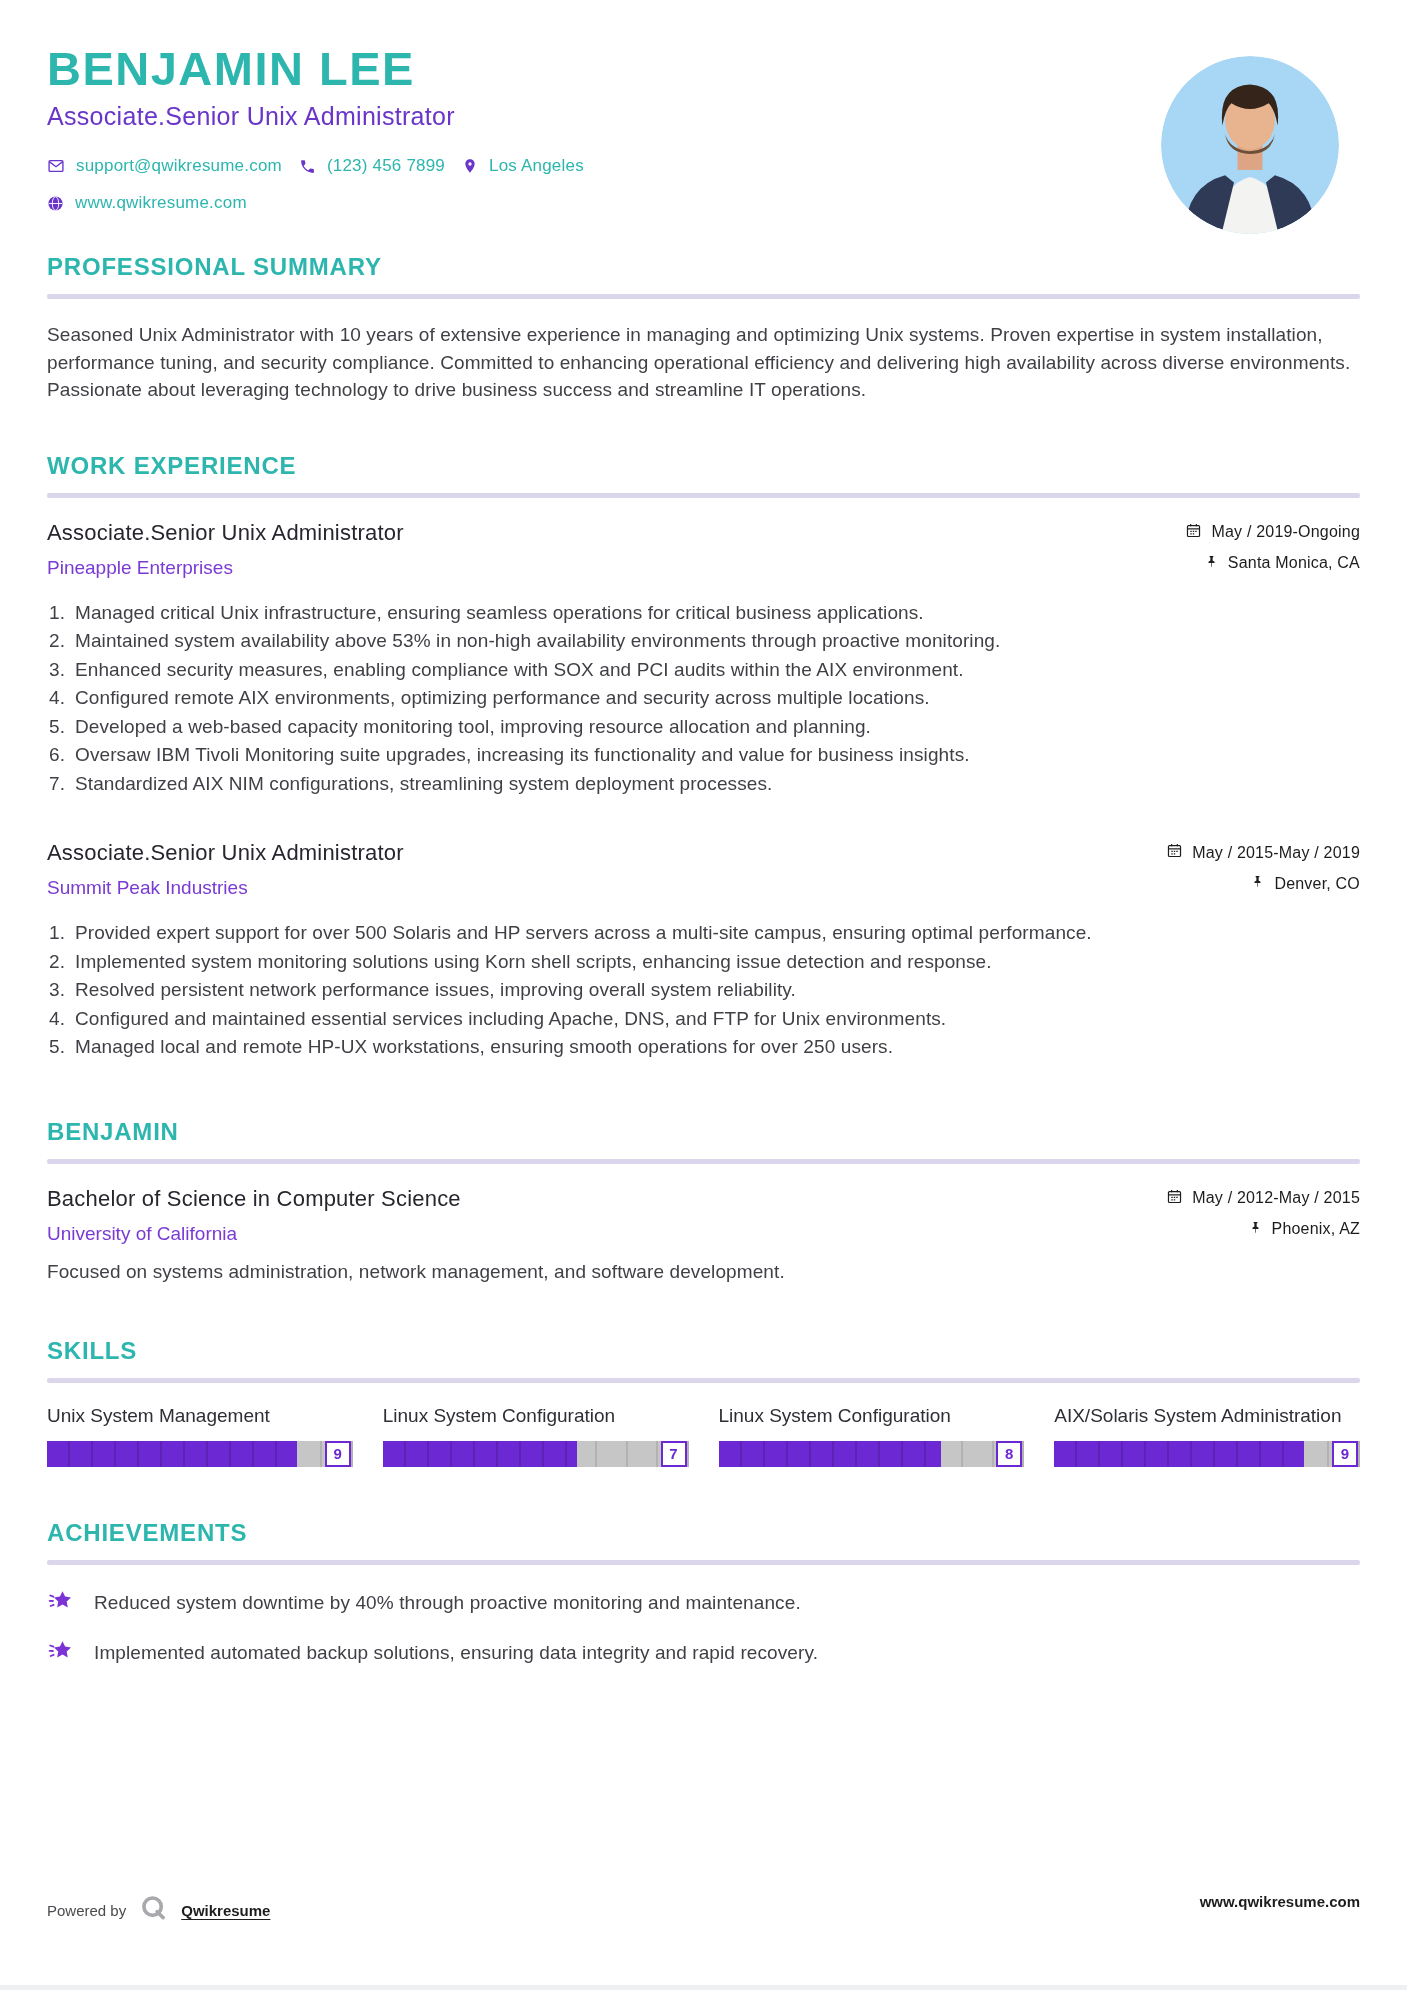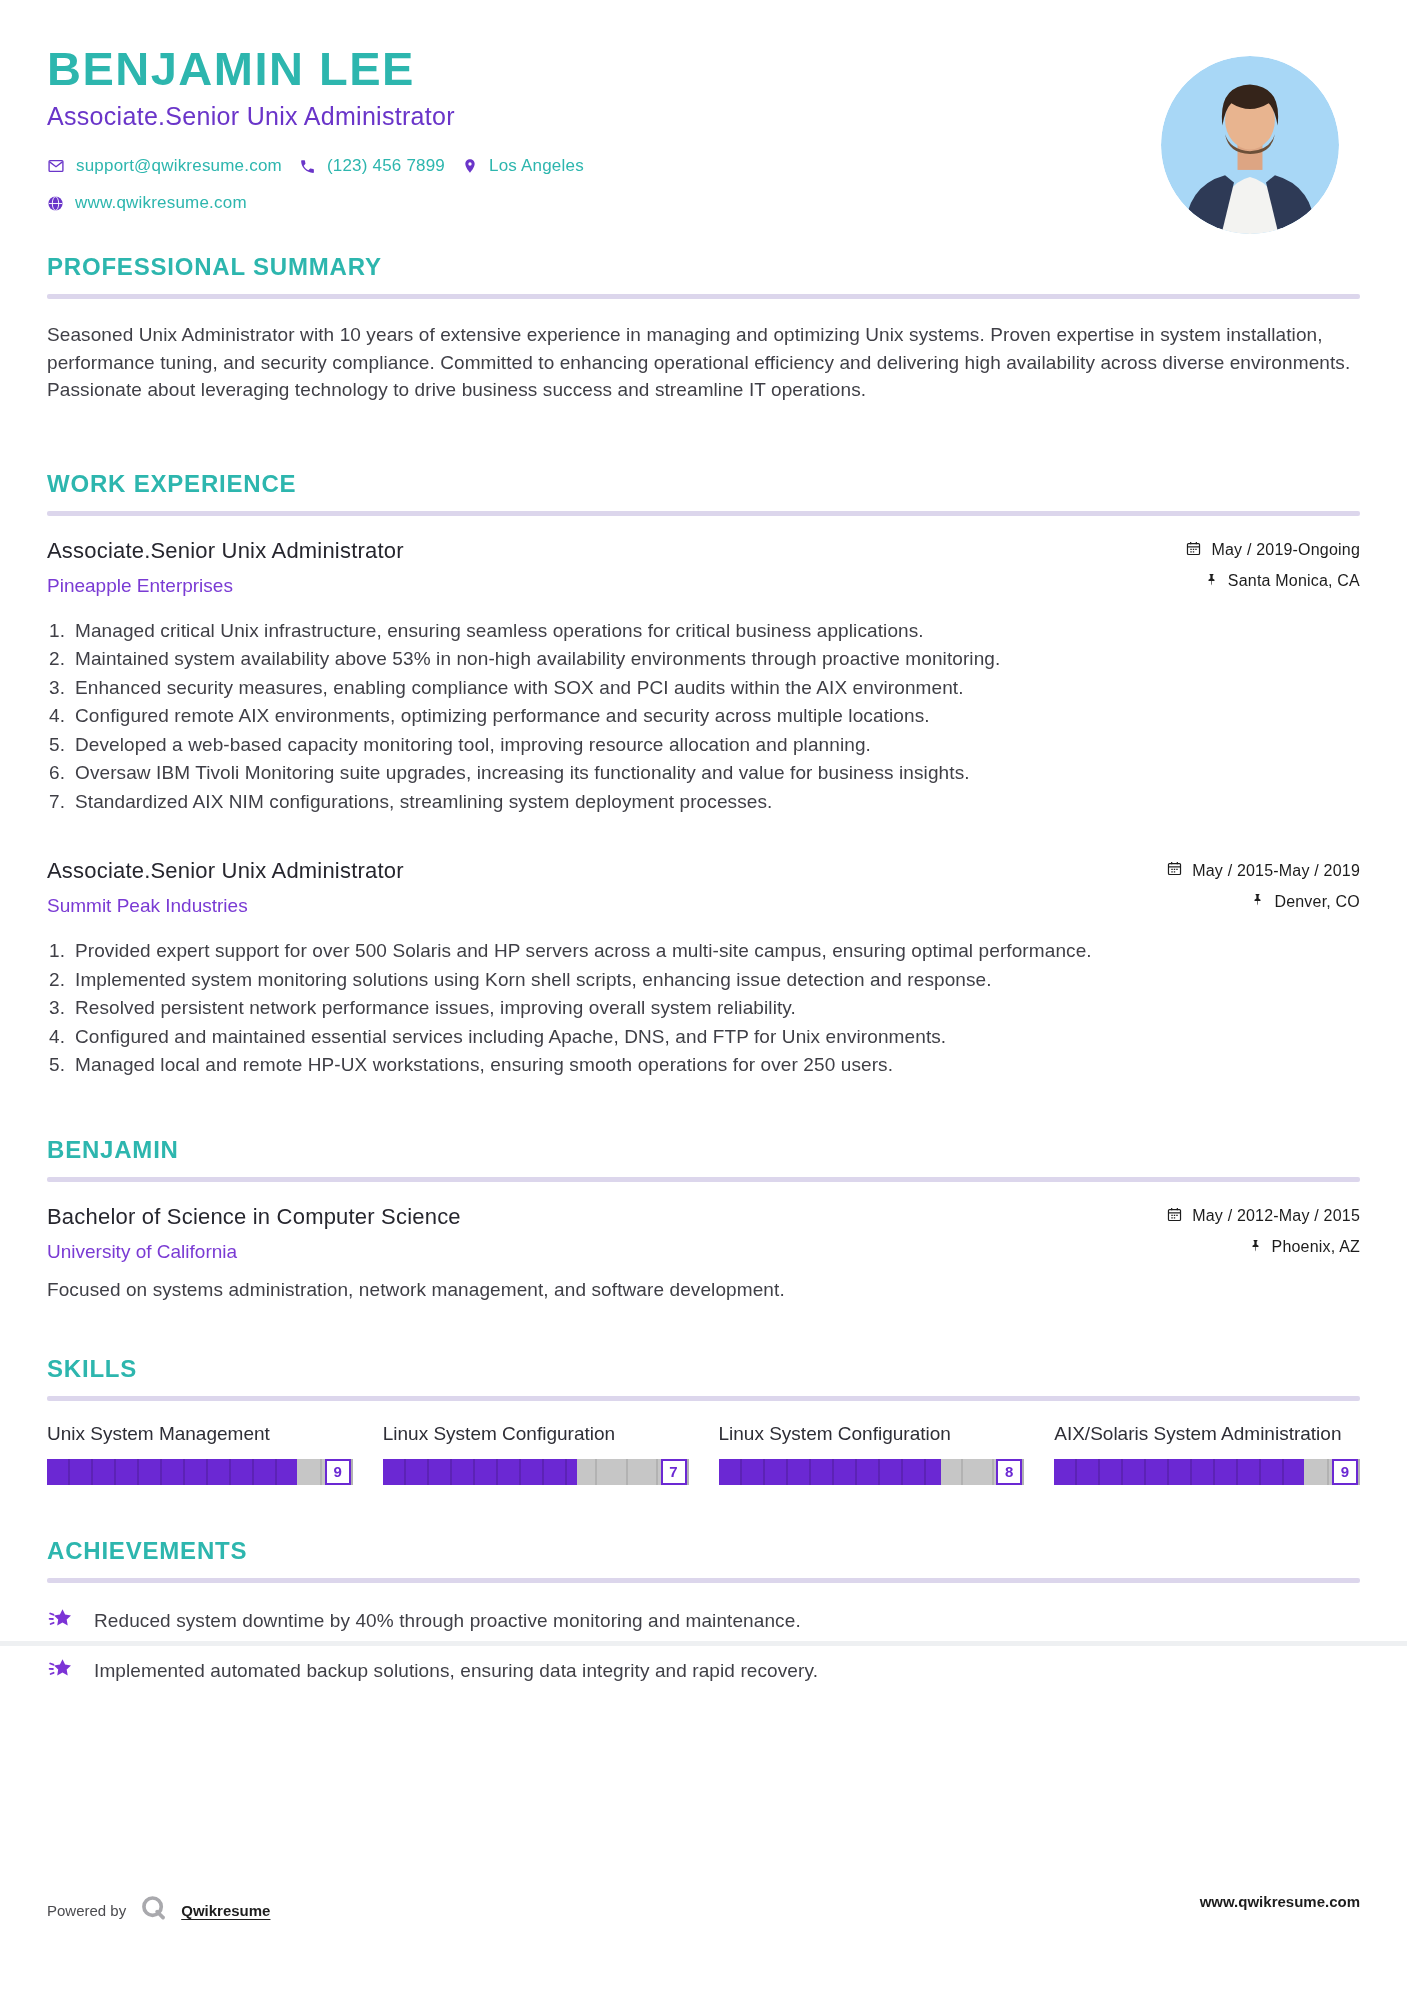"BENJAMIN LEE" .page { height: 1646px -> 1990px }
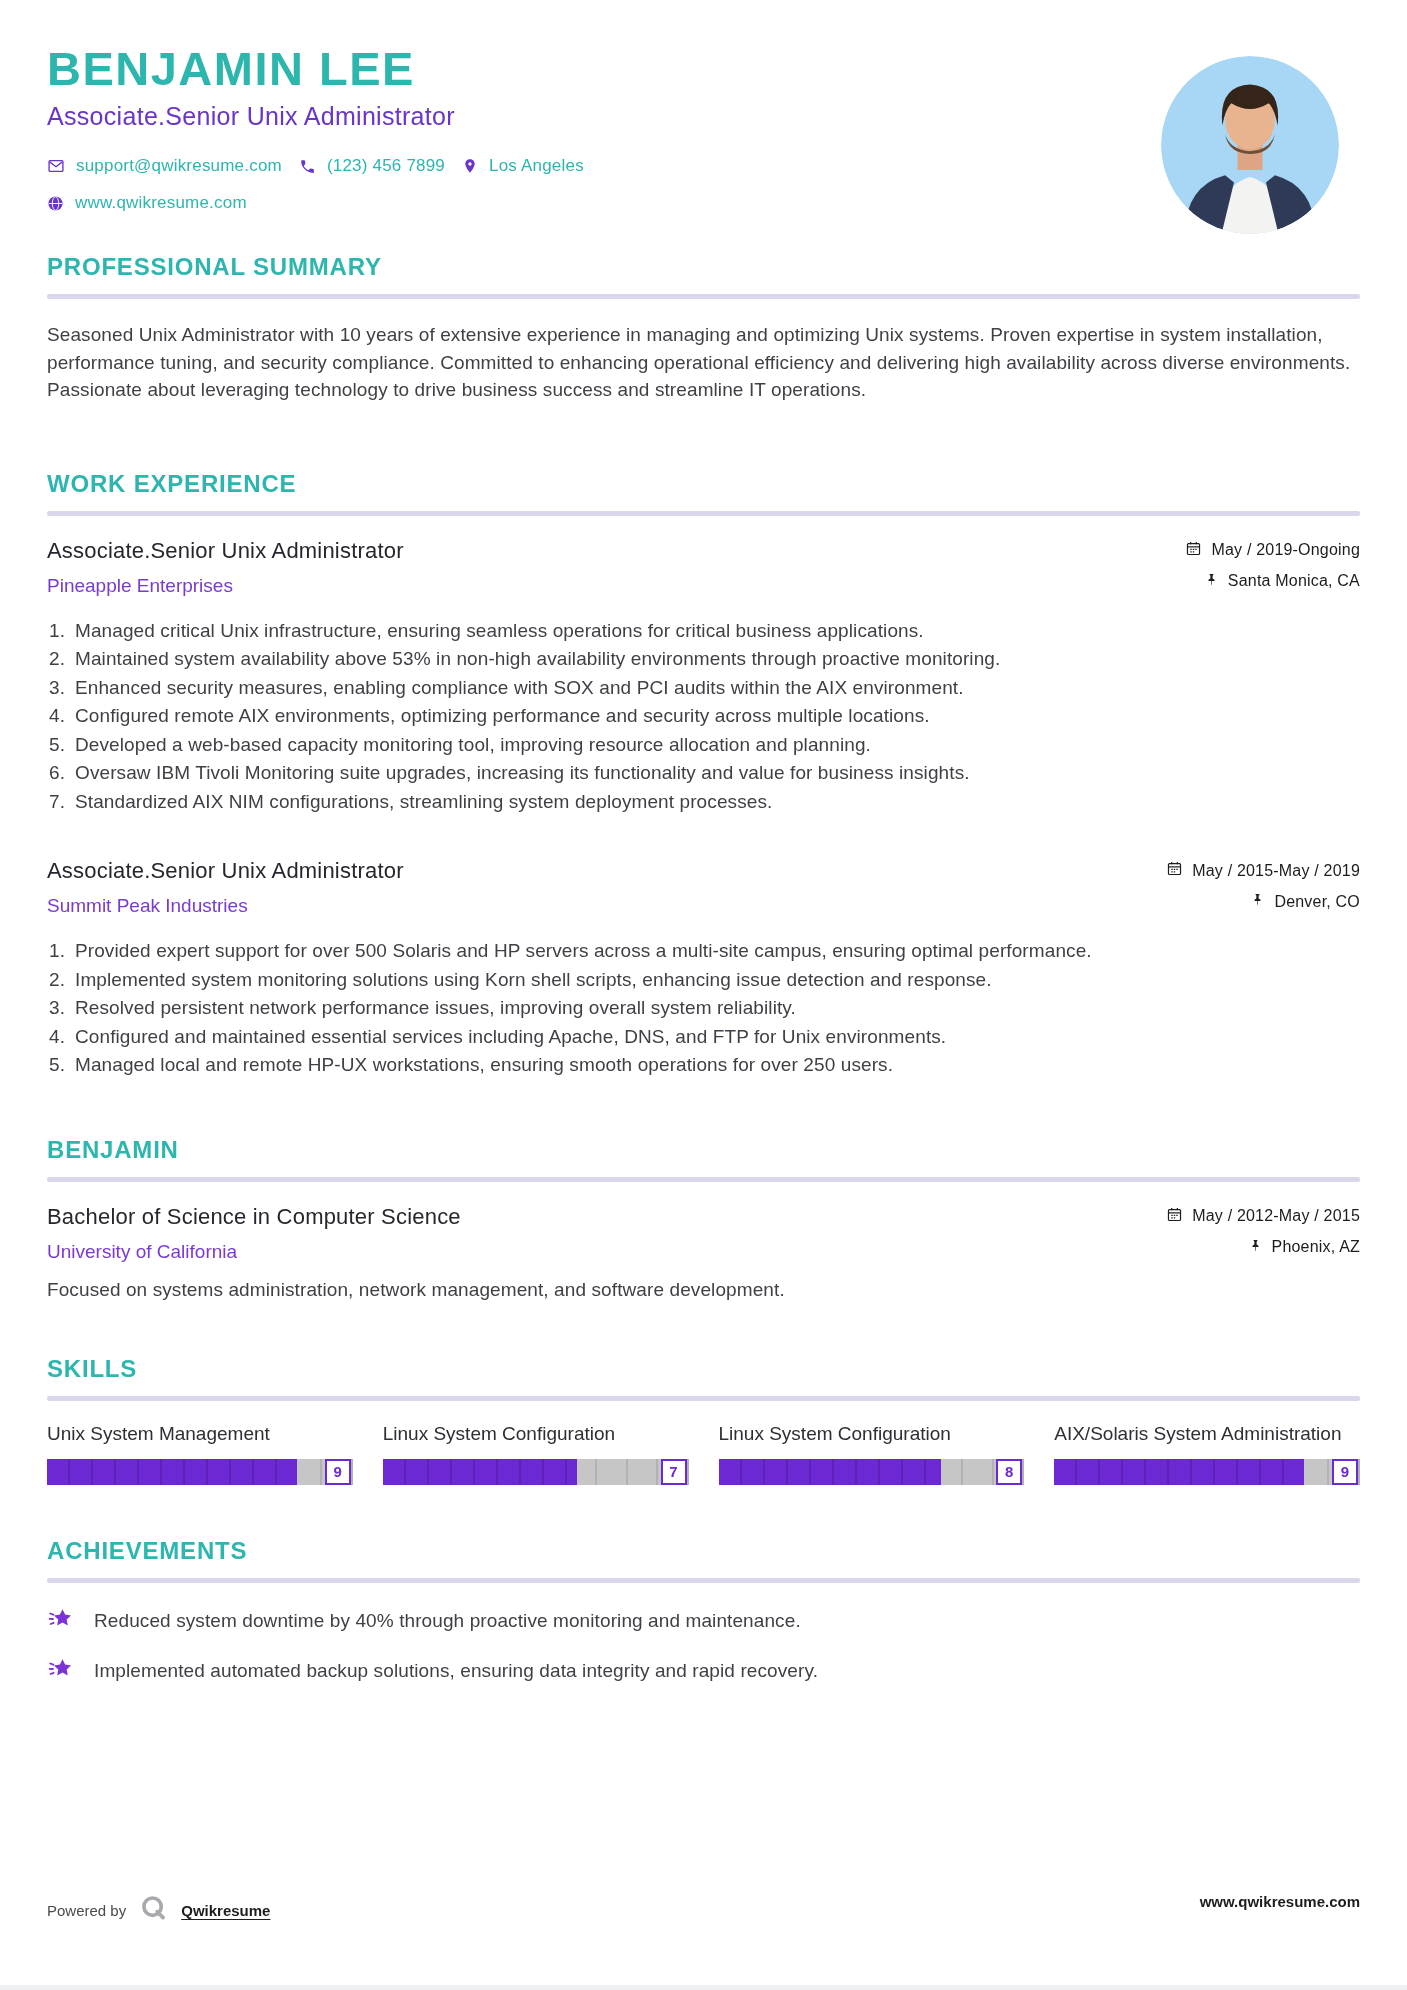"WORK EXPERIENCE" .section { margin-top: 66px -> 48px }
